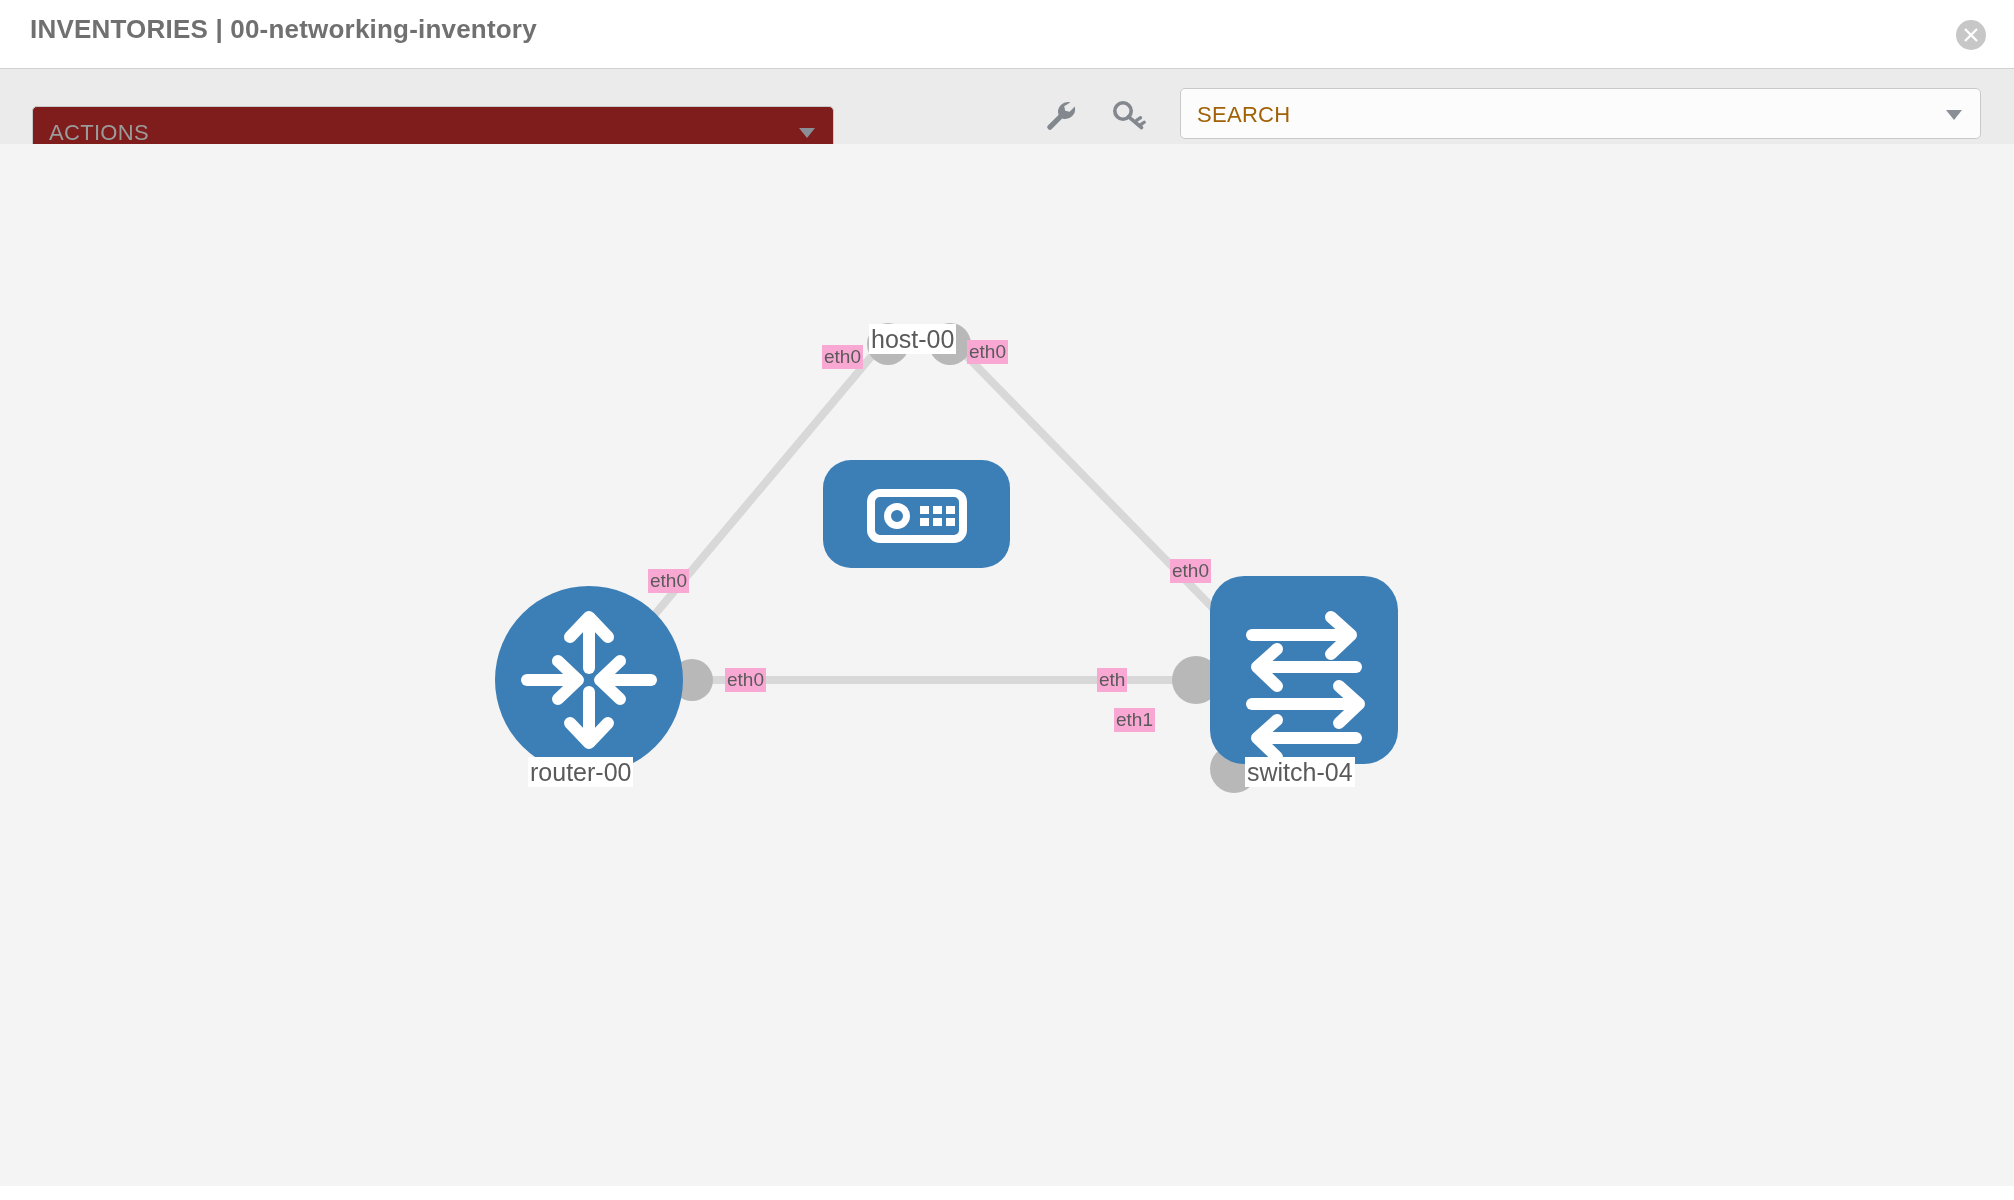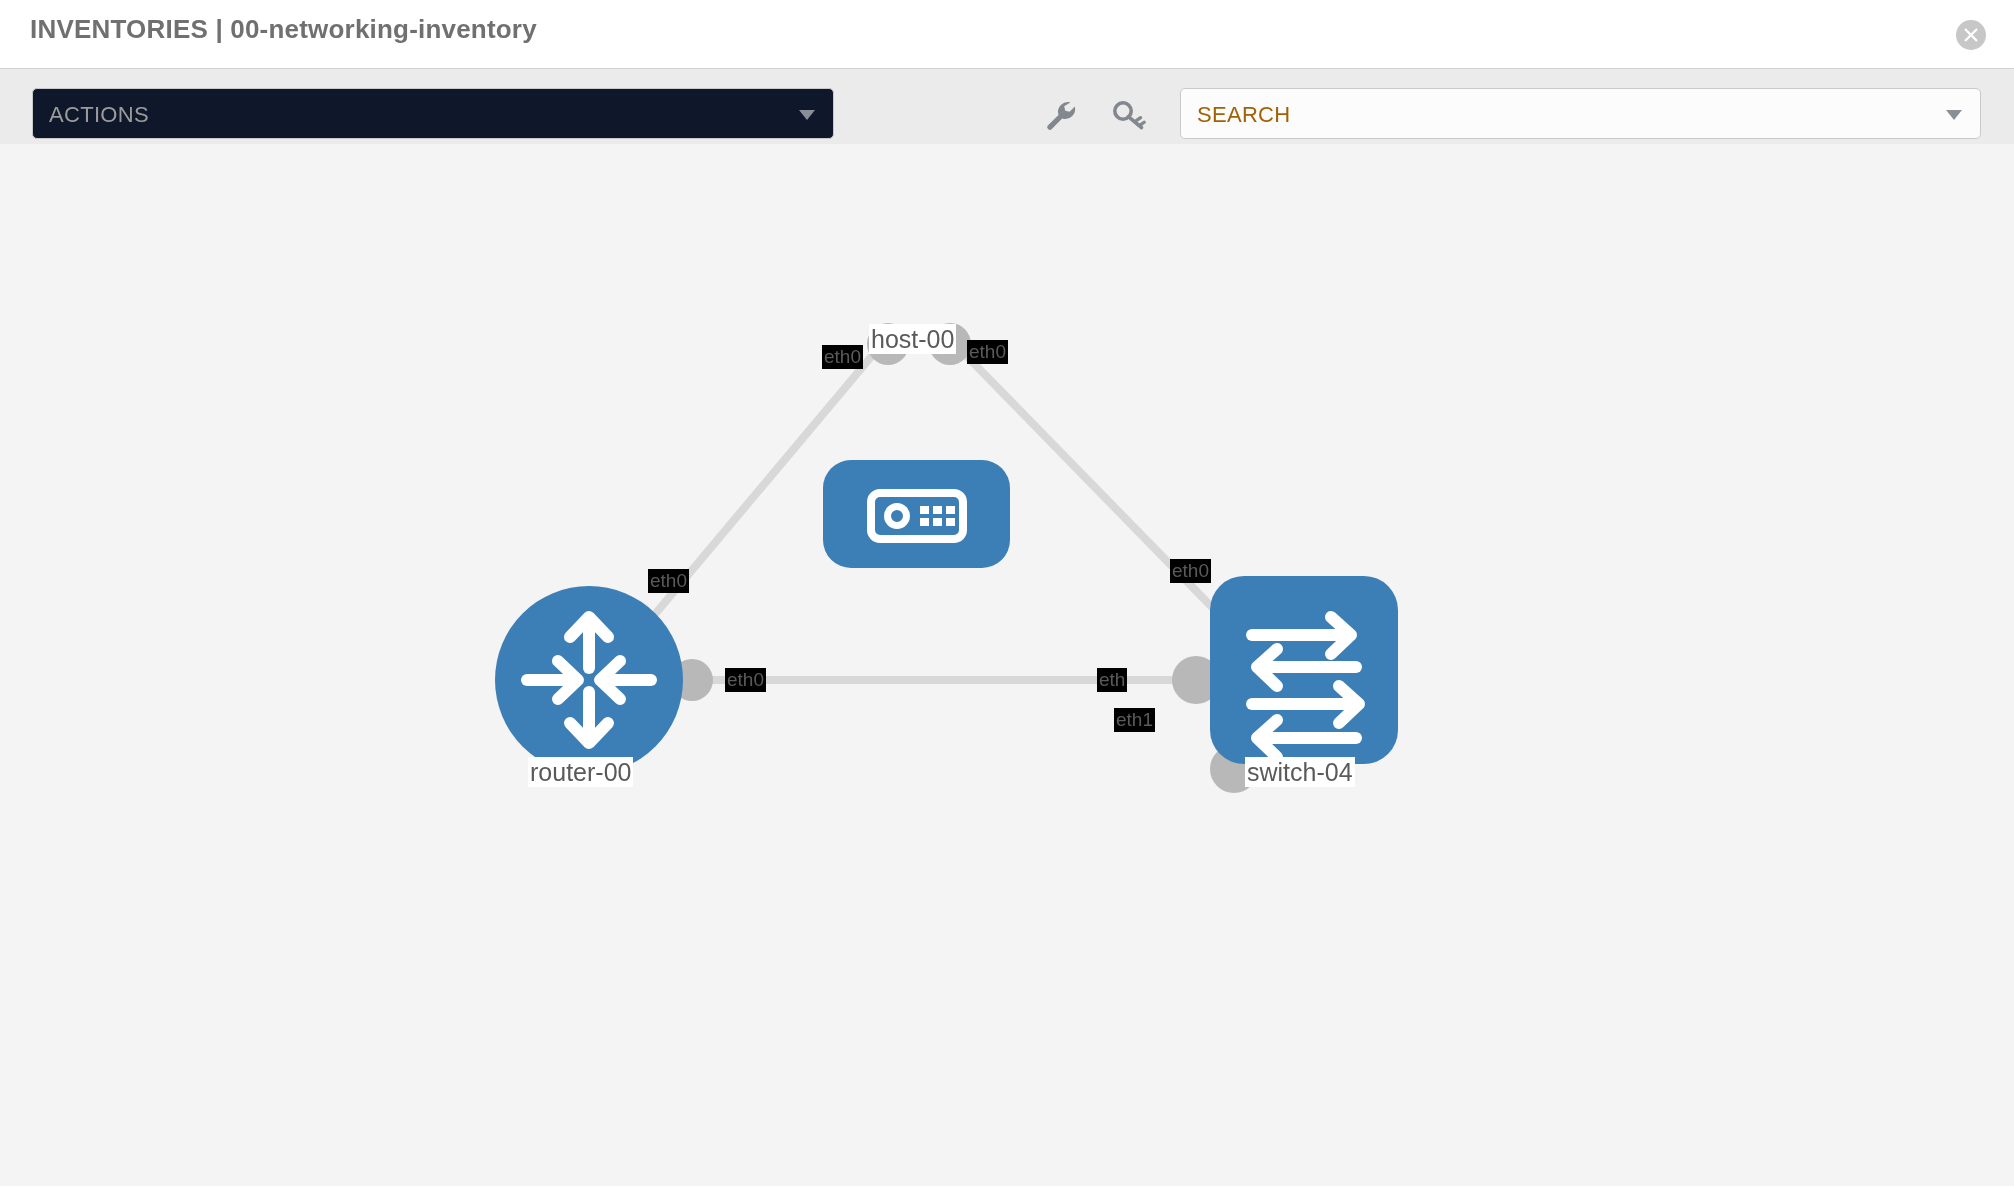"ACTIONS" .actions-select { background: #0f172a -> #7f1d1d; top: 19px -> 37px }
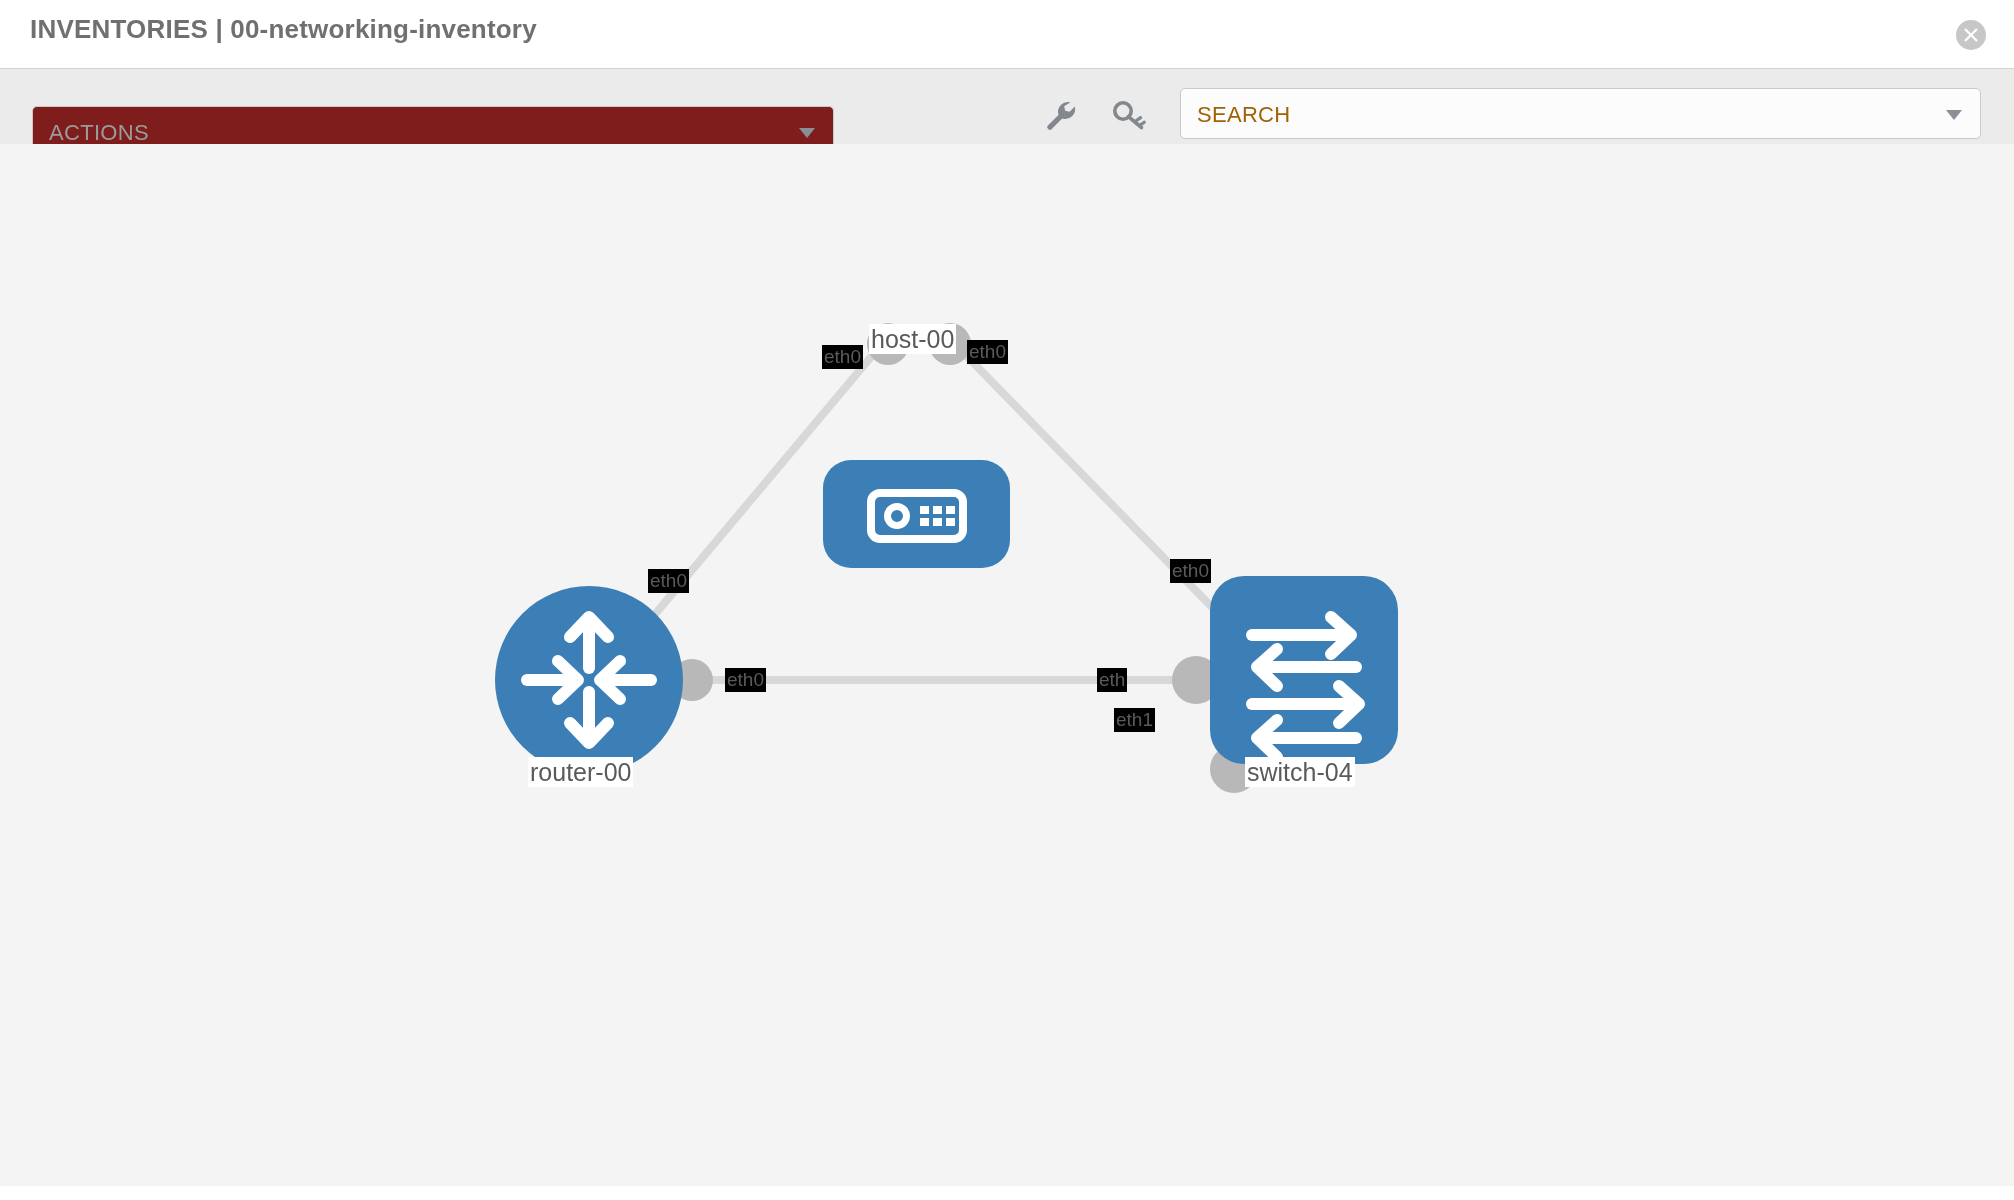"eth0" .iface-label { background: #000000 -> #f9a8d4 }
